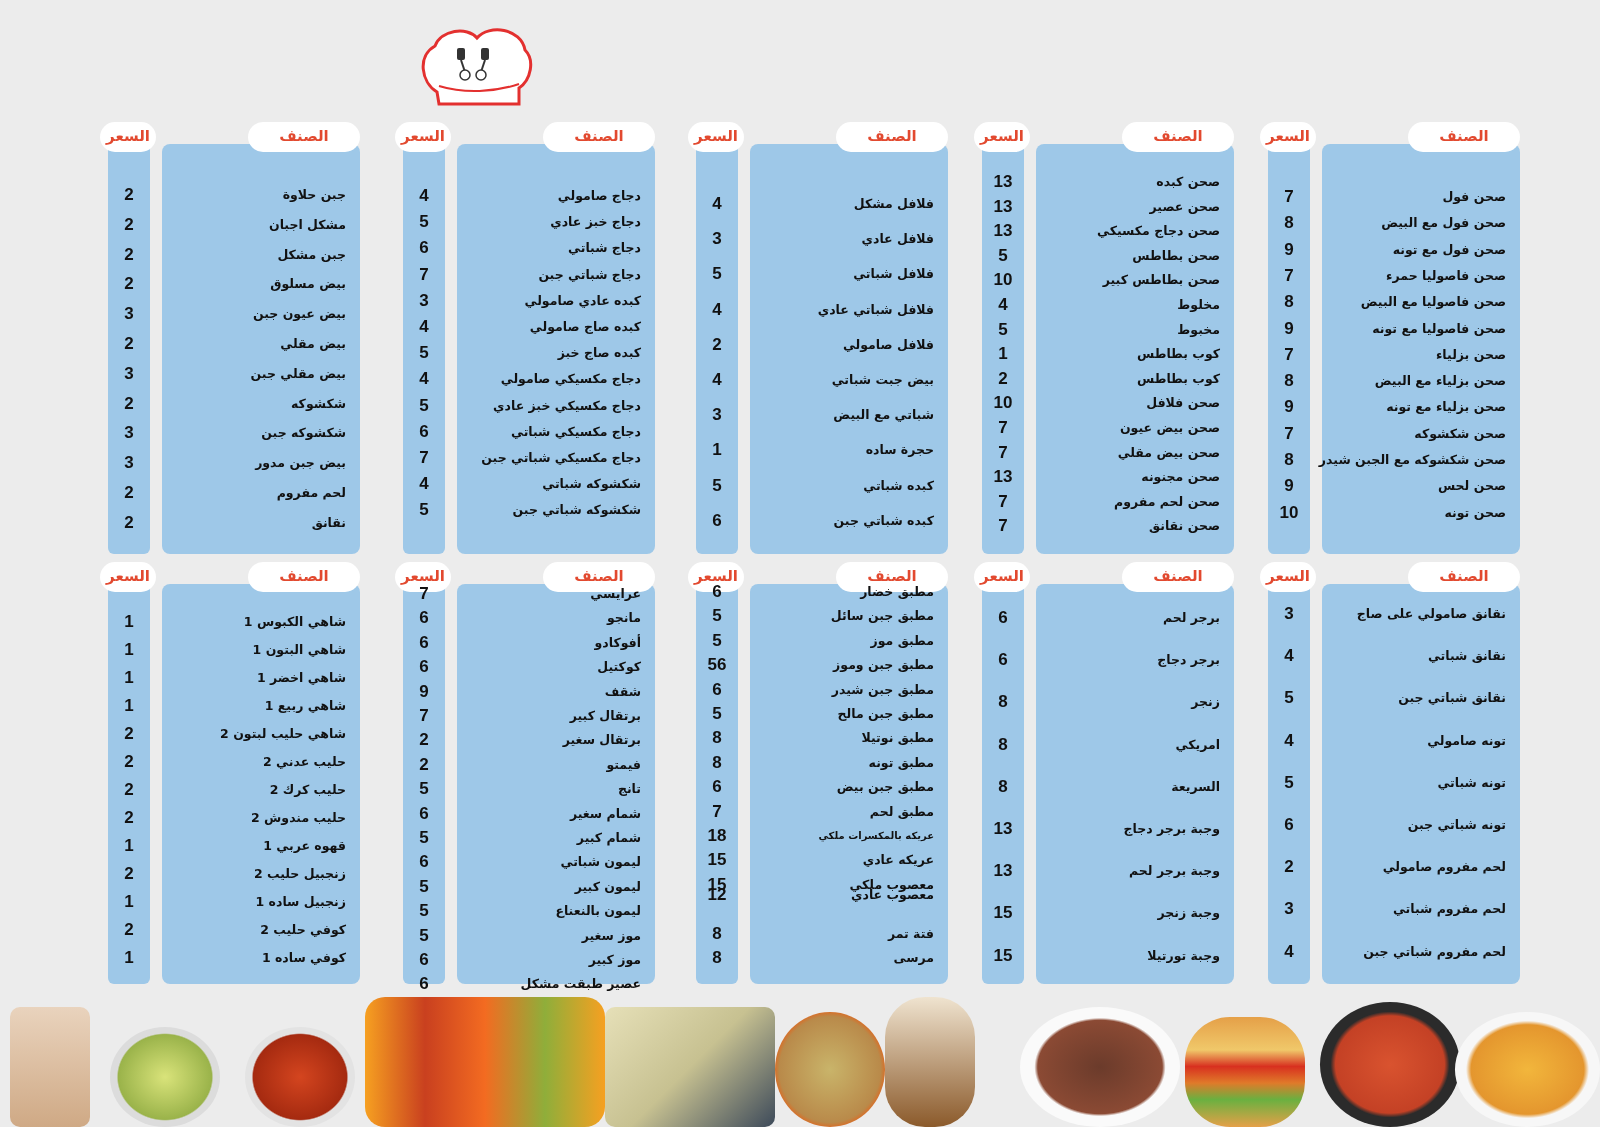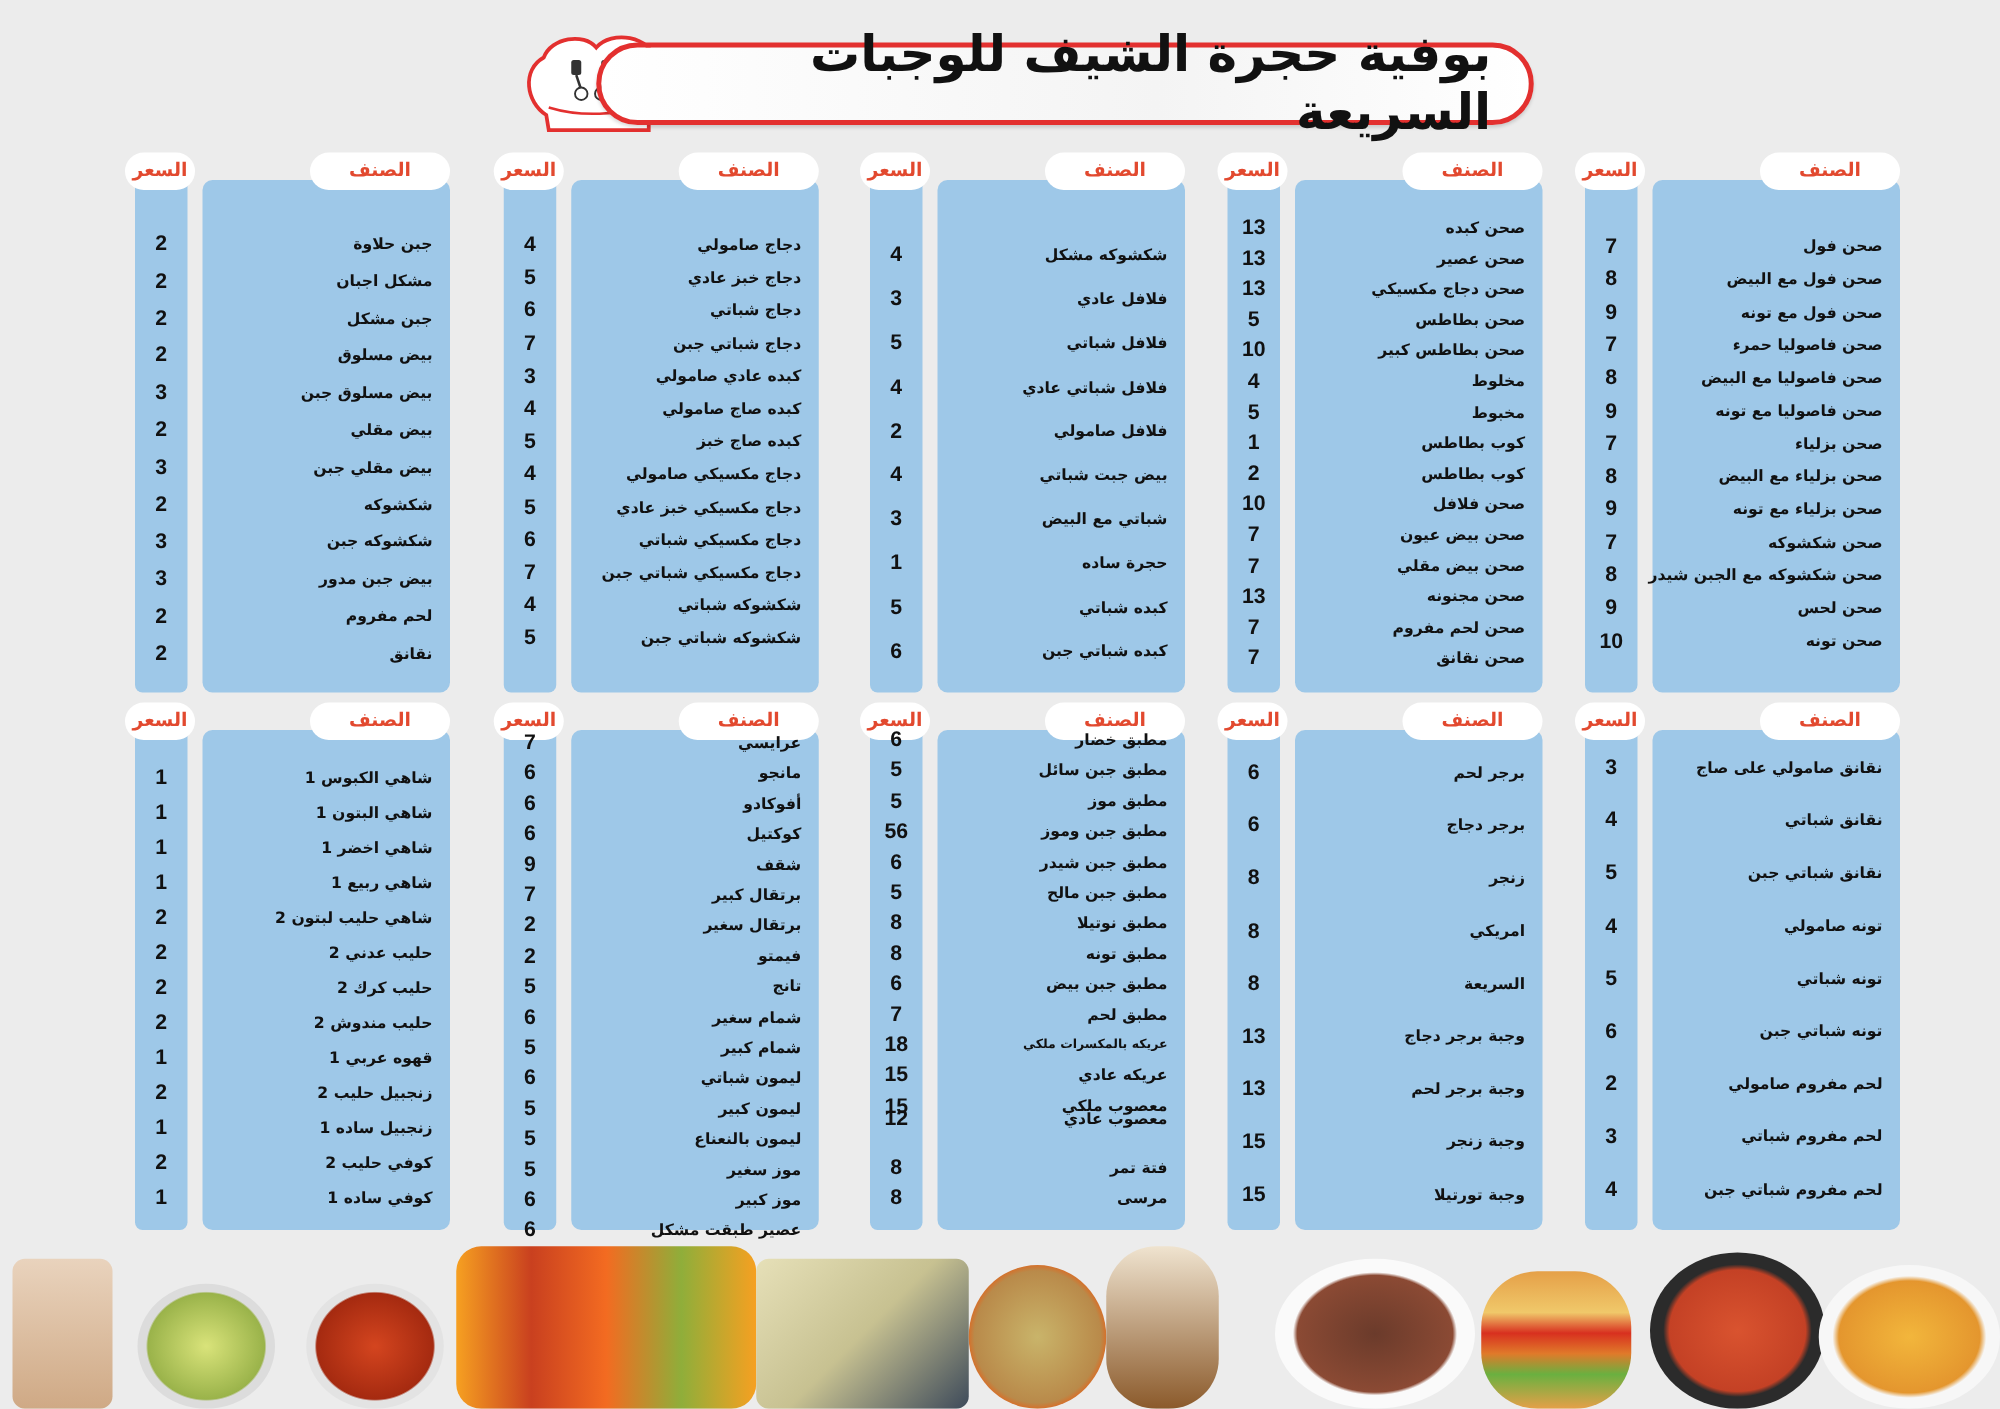"بوفية حجرة الشيف للوجبات السريعة" div.title-bar { html: <div> <span>بوفية حجرة الشيف للوجبات السريعة</span> </div> -> none }
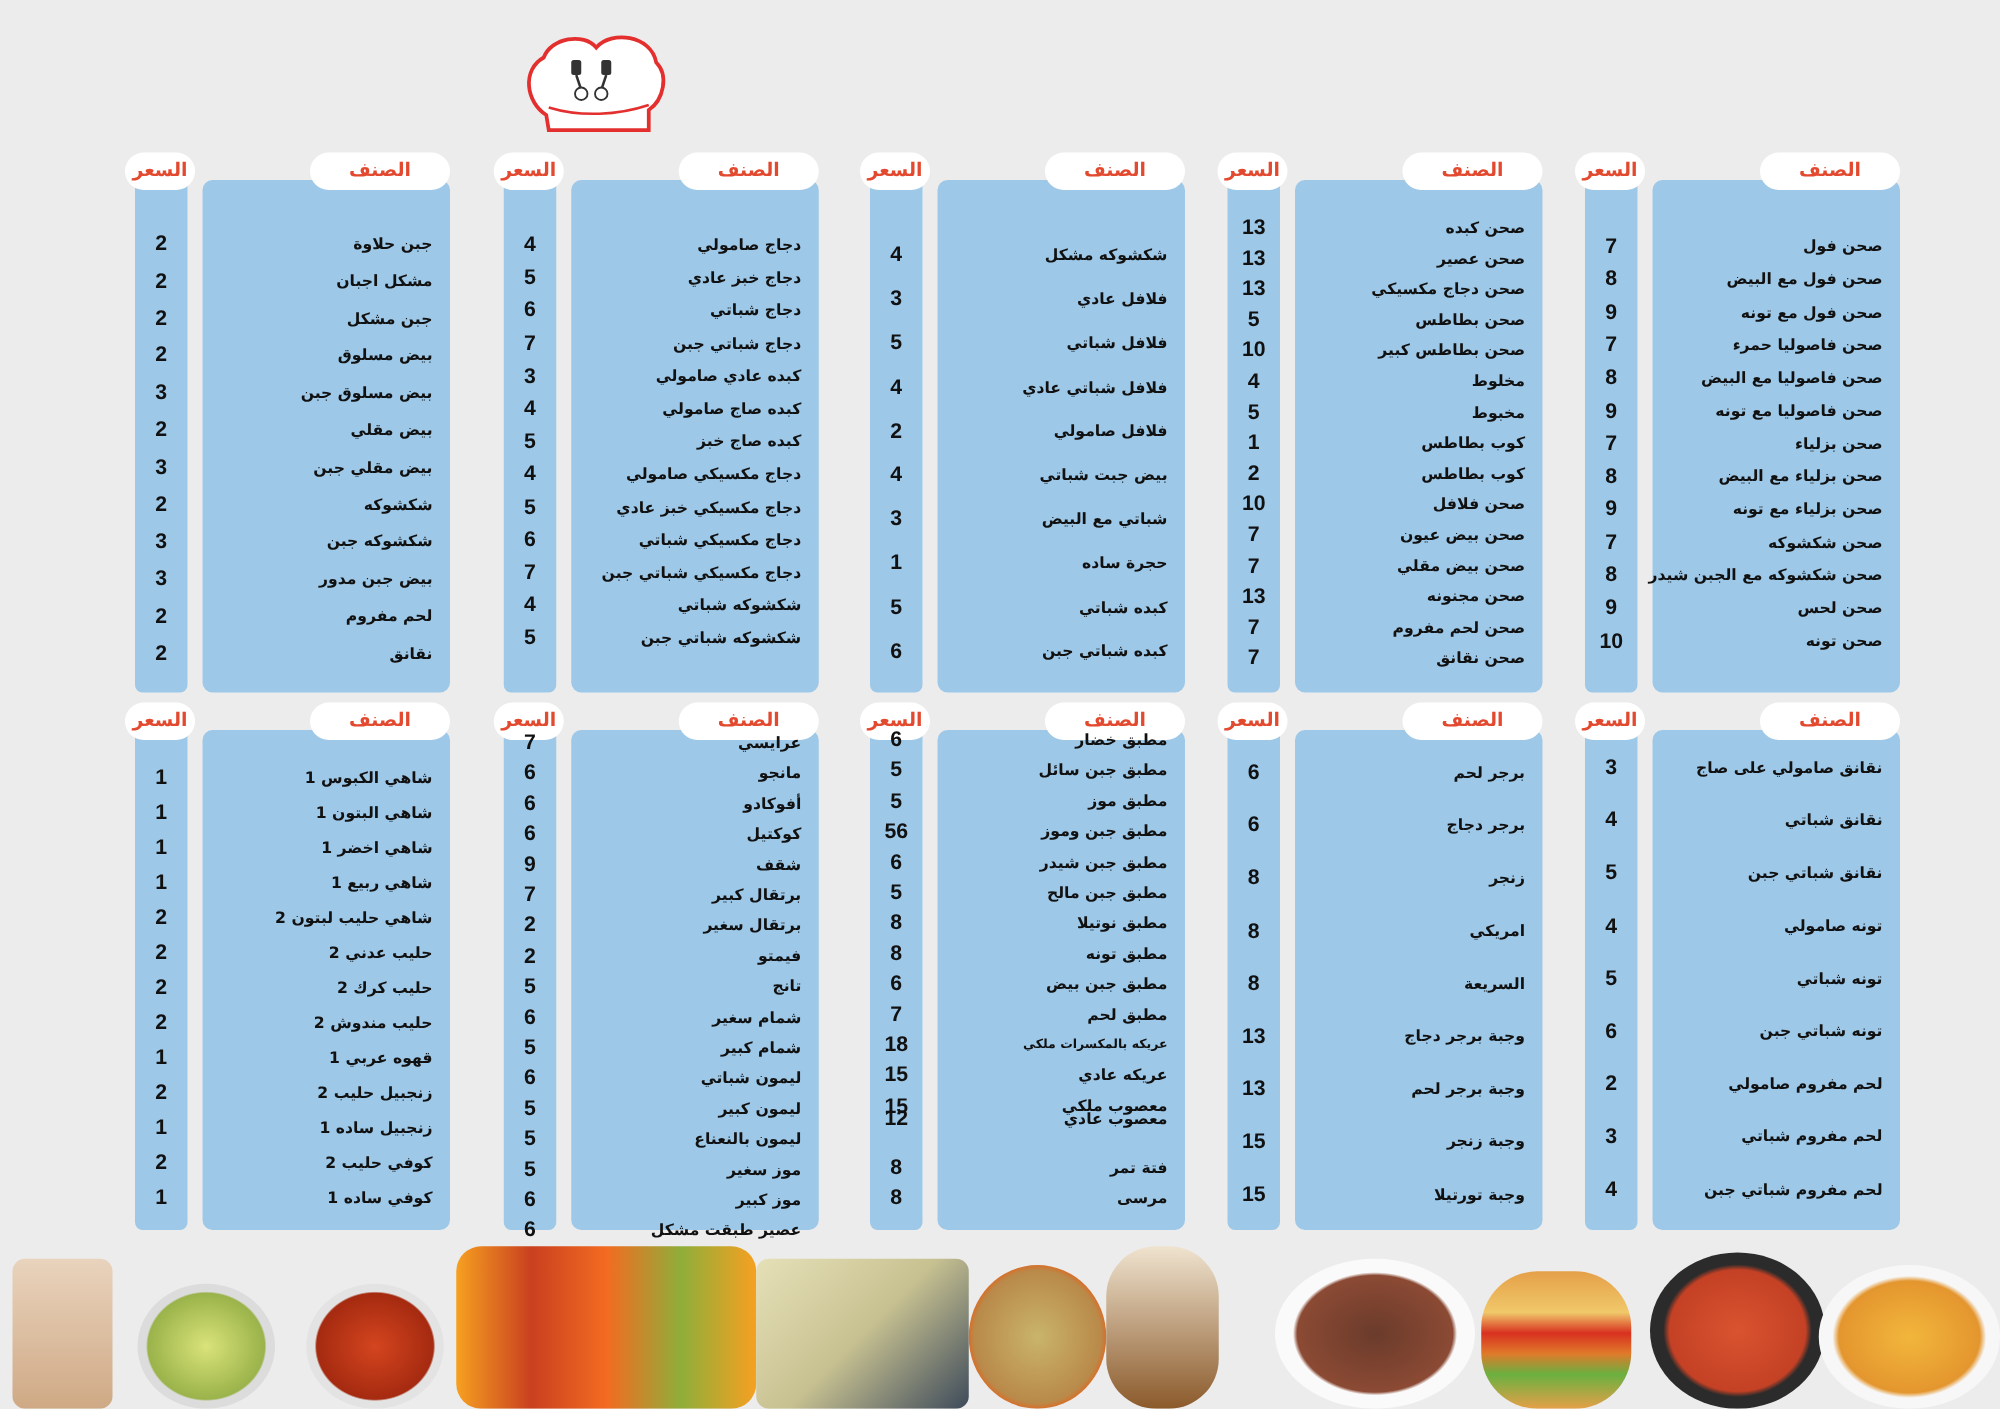"شكشوكه مشكل" span.name { text: شكشوكه -> فلافل }
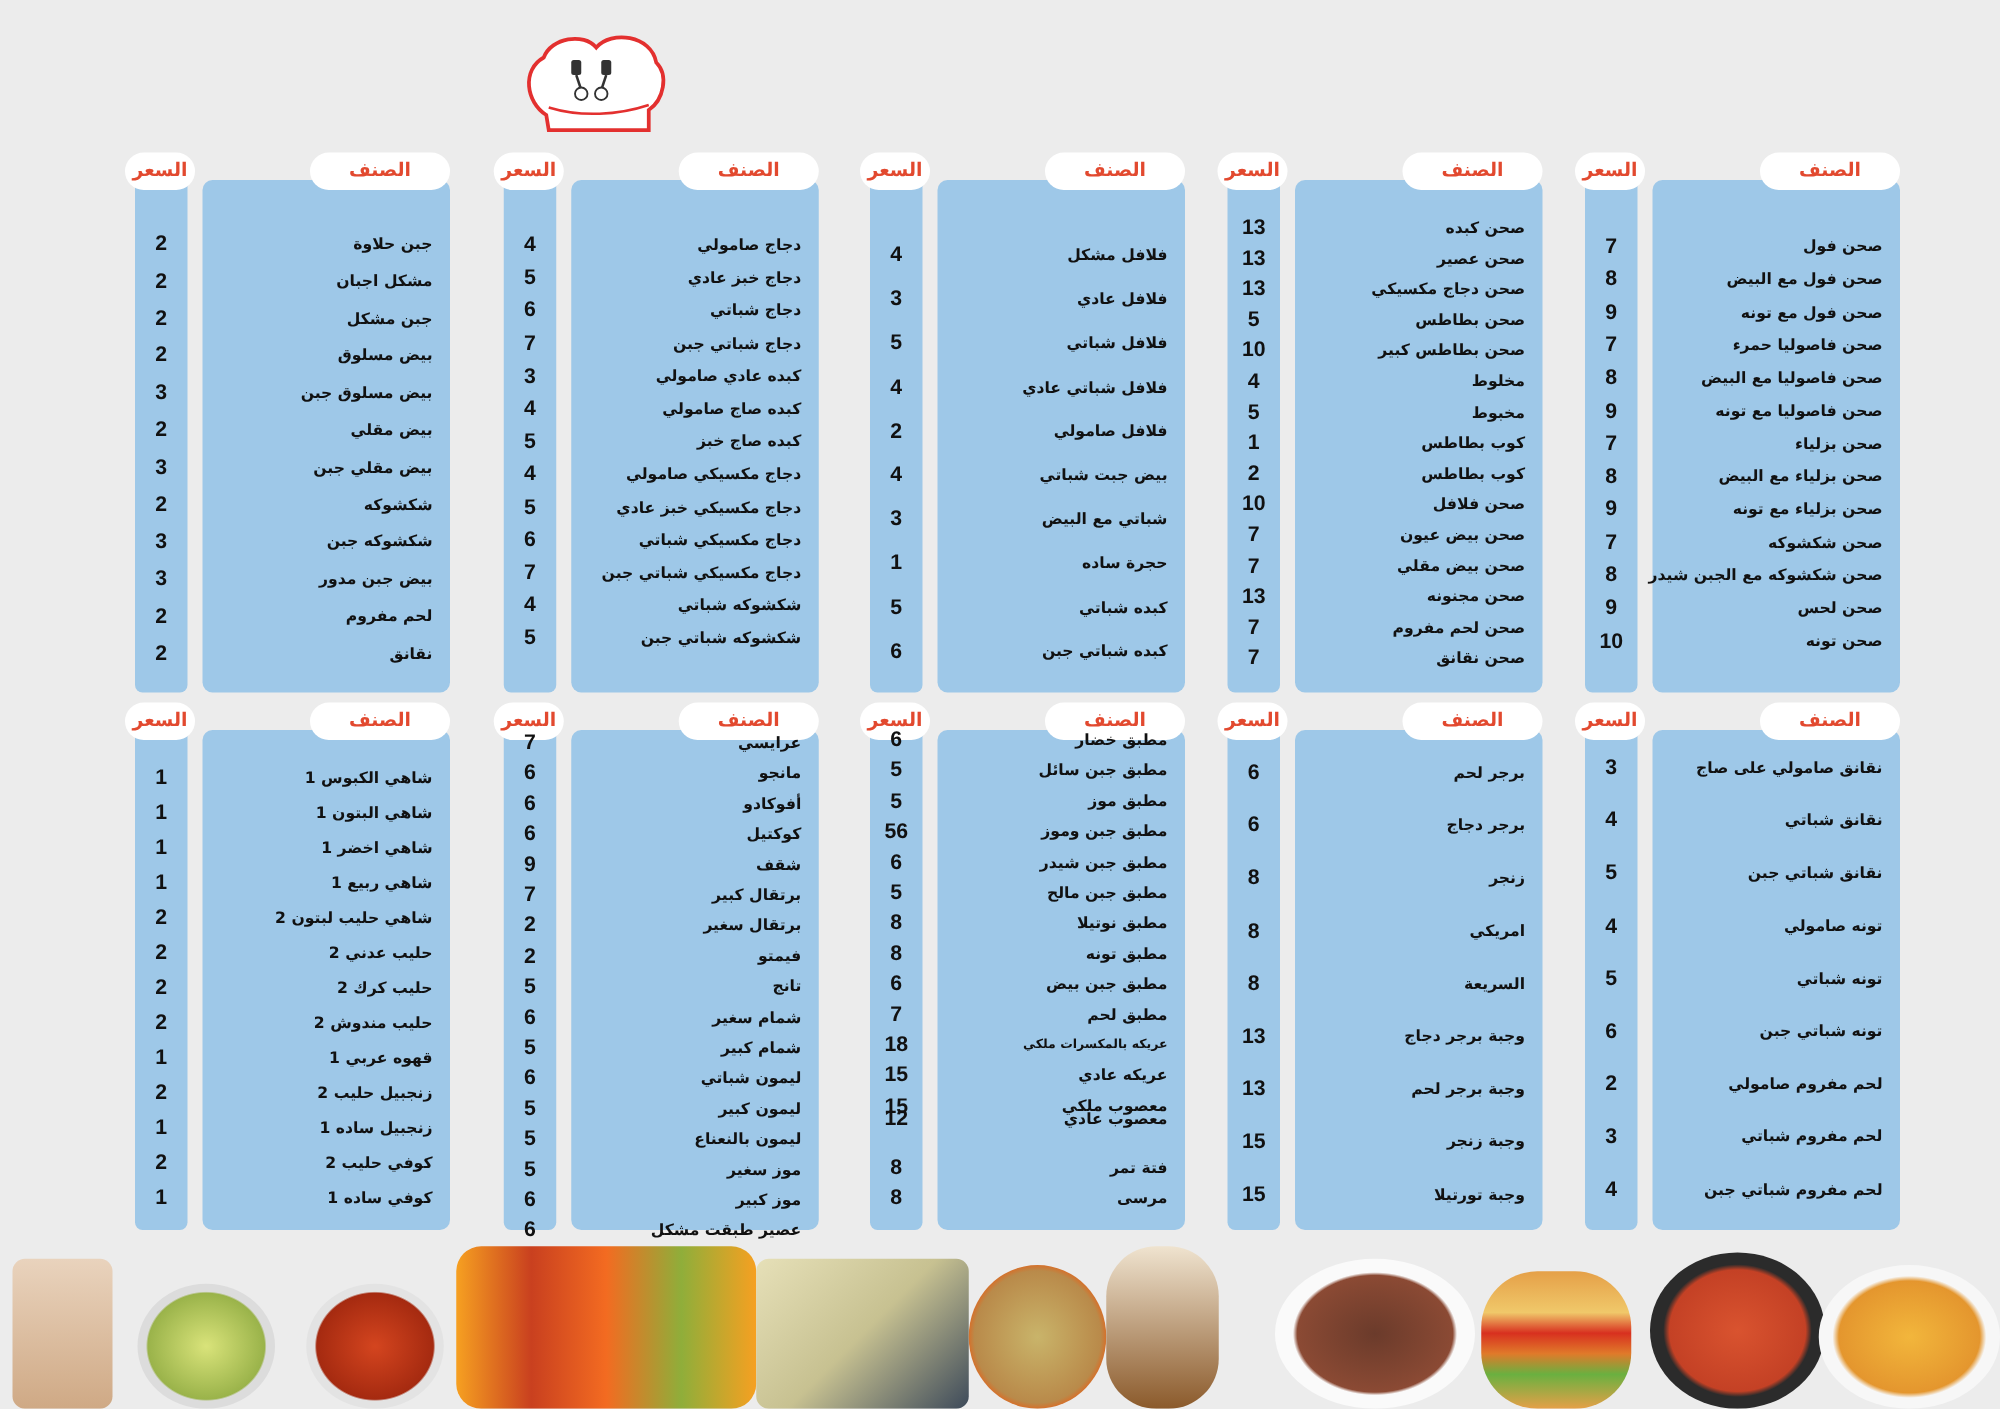"بيض مسلوق جبن" span.name { text: مسلوق -> عيون }
